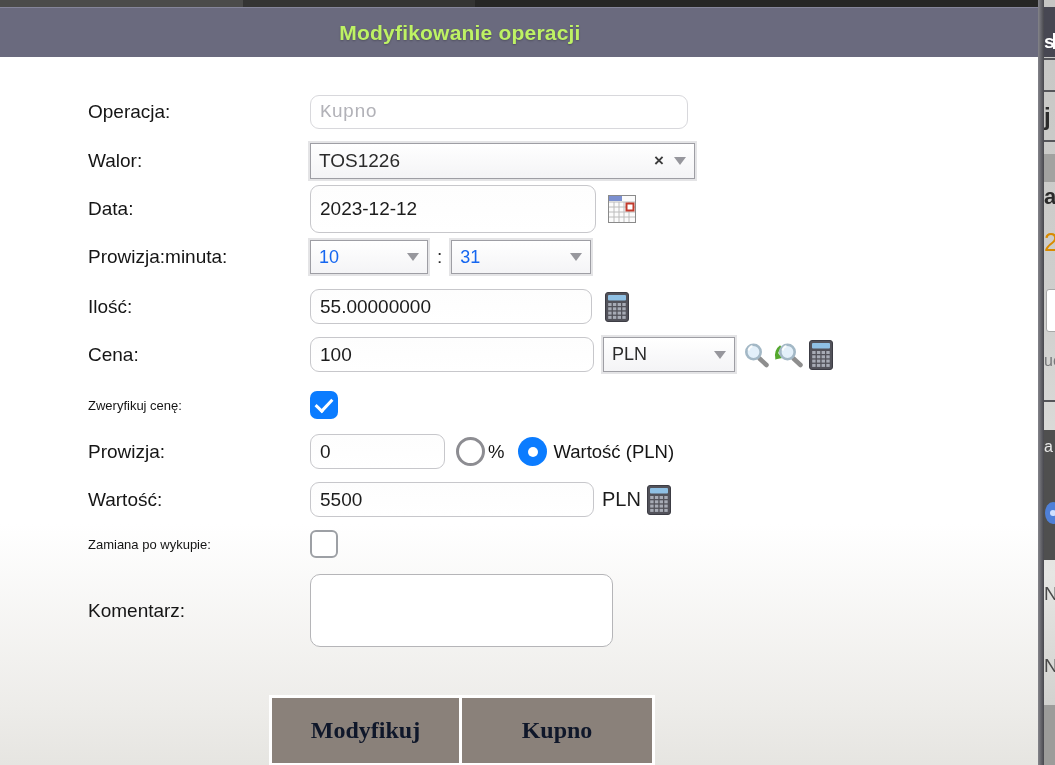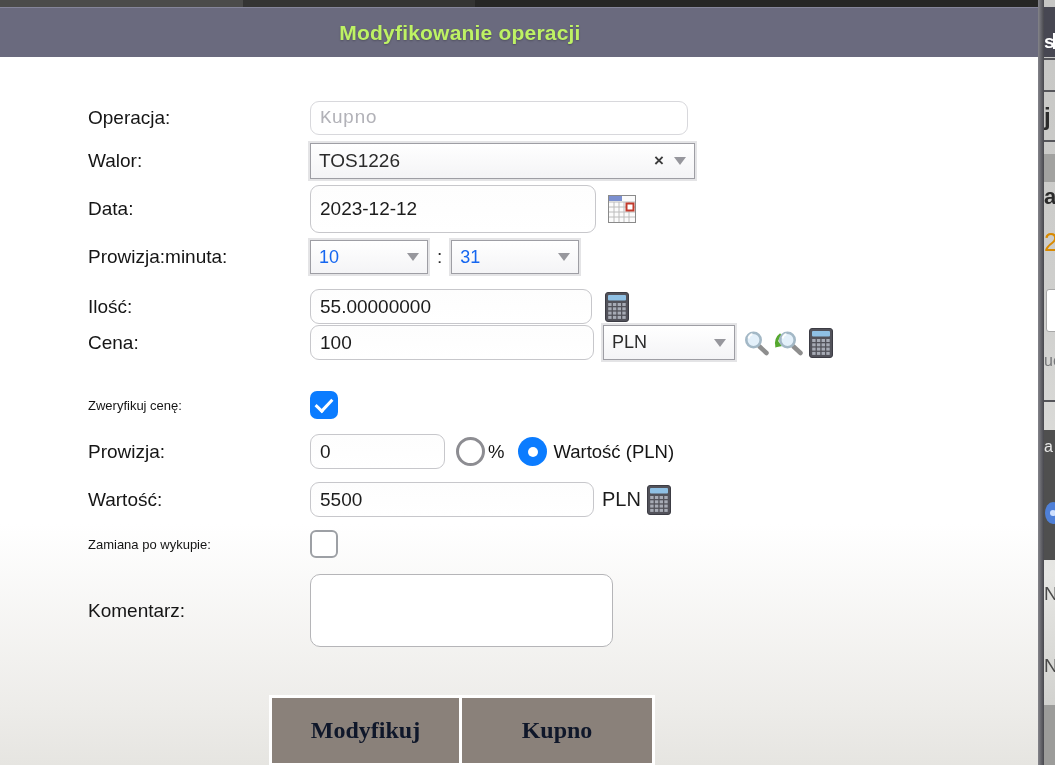"Operacja:" div.row { top: 44px -> 38px }
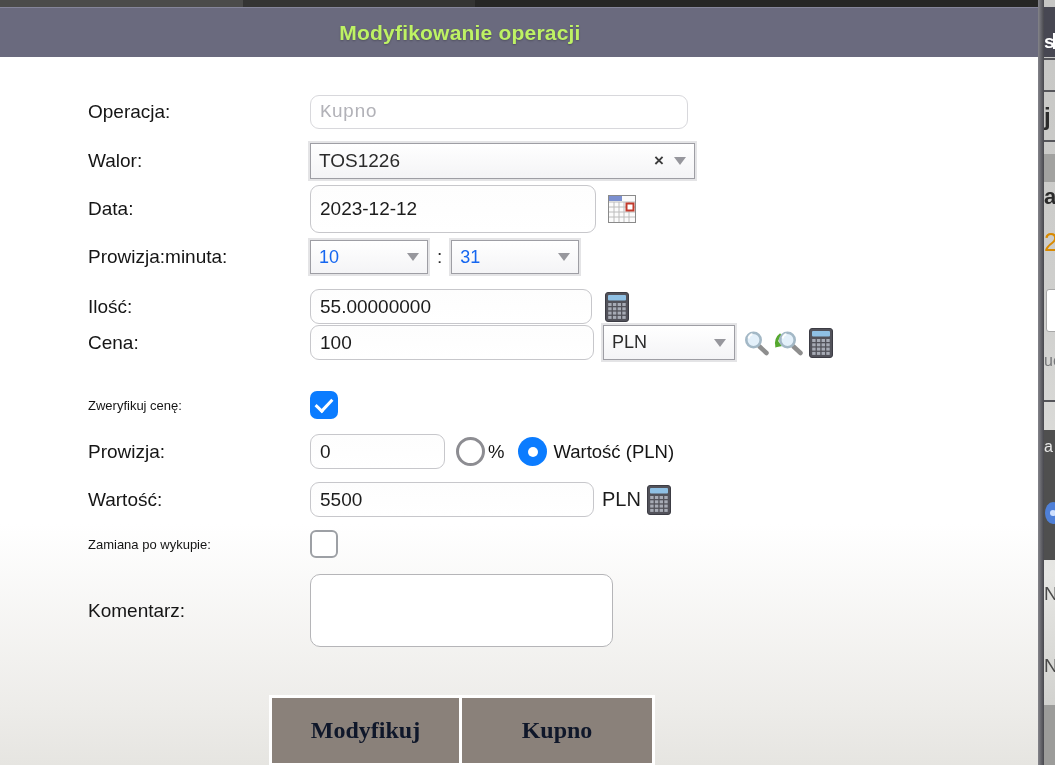"31" div.combo { width: 128px -> 140px }
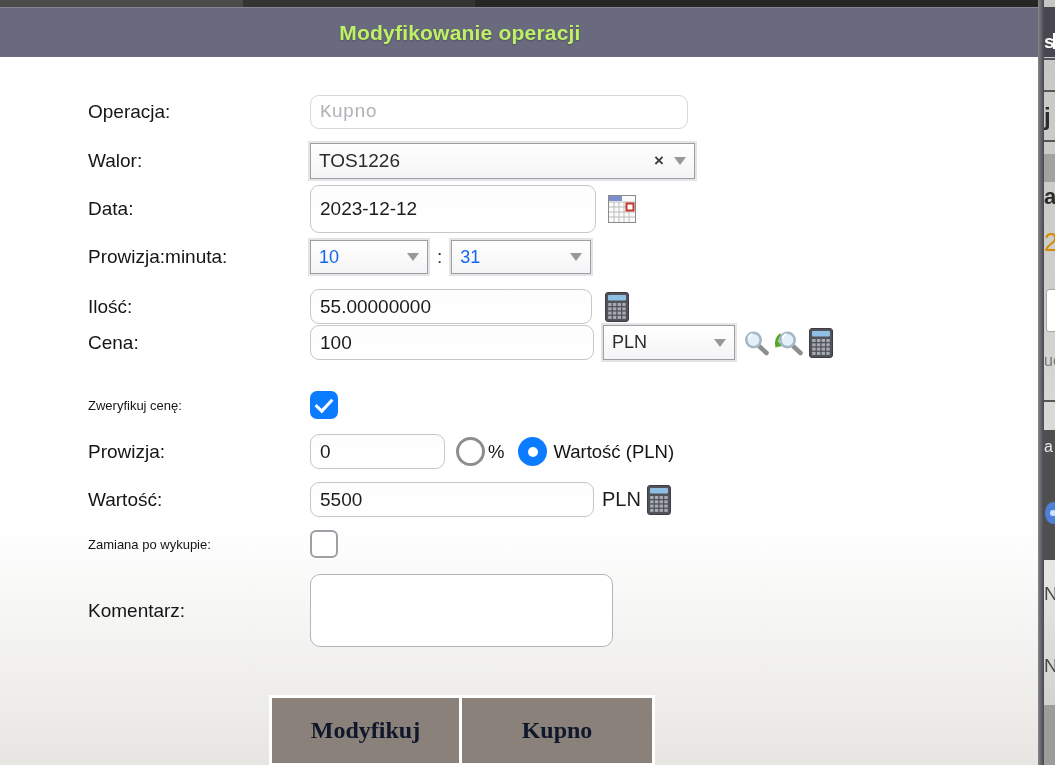"Cena:" div.row { top: 268px -> 280px }
